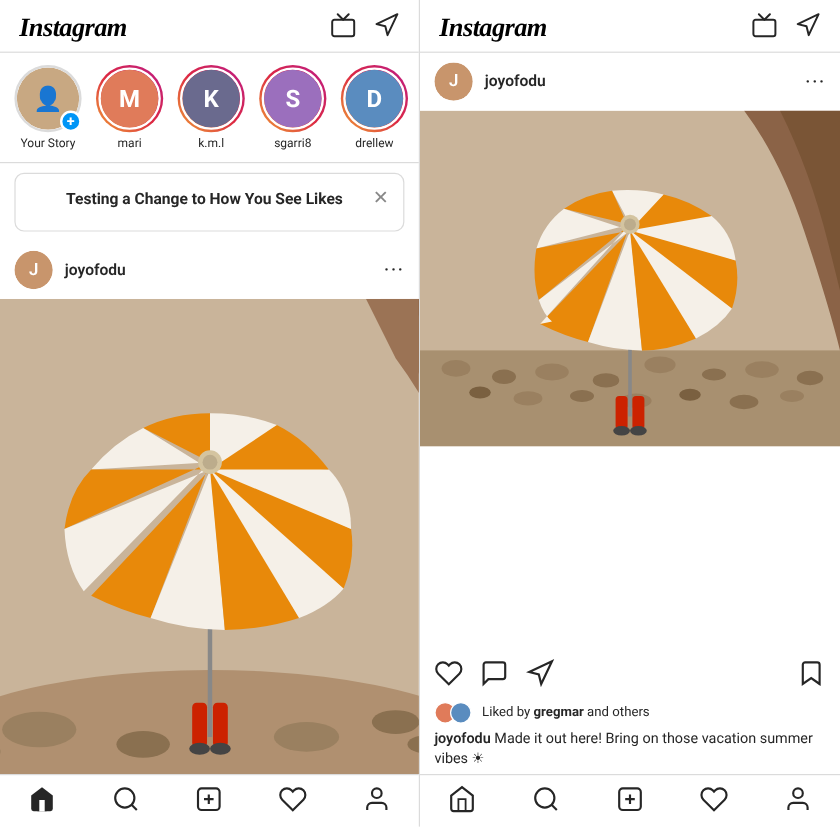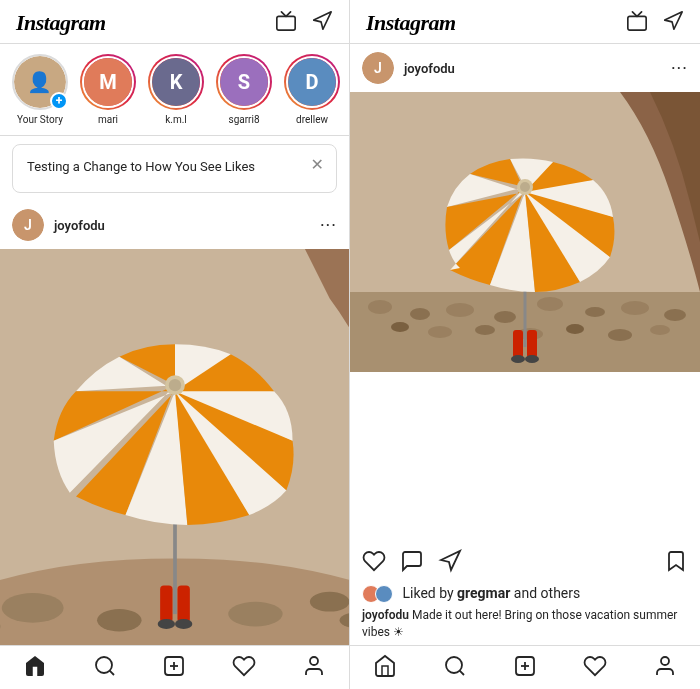"Testing a Change to How" .popup-title { font-weight: 400 -> 700; margin-left: none -> 28px }
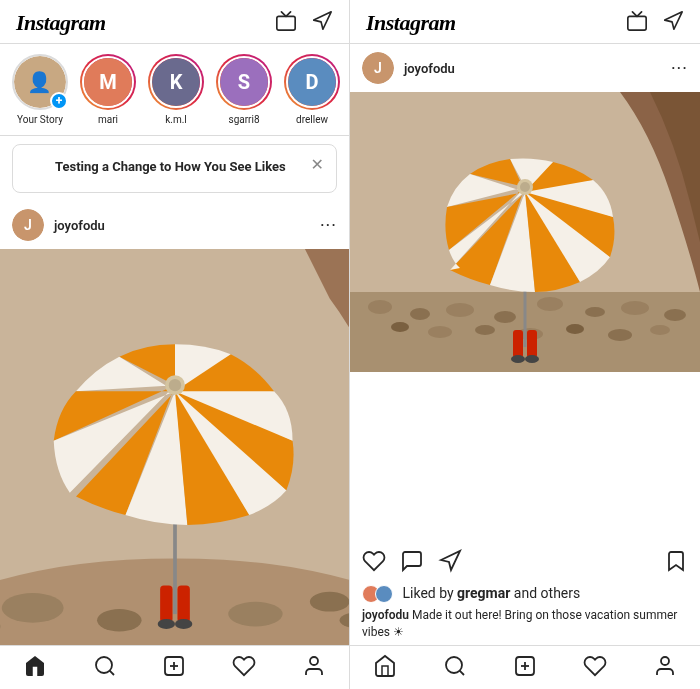"Liked by gregmar and others" .post-liked-by { font-size: 14px -> 11px }
